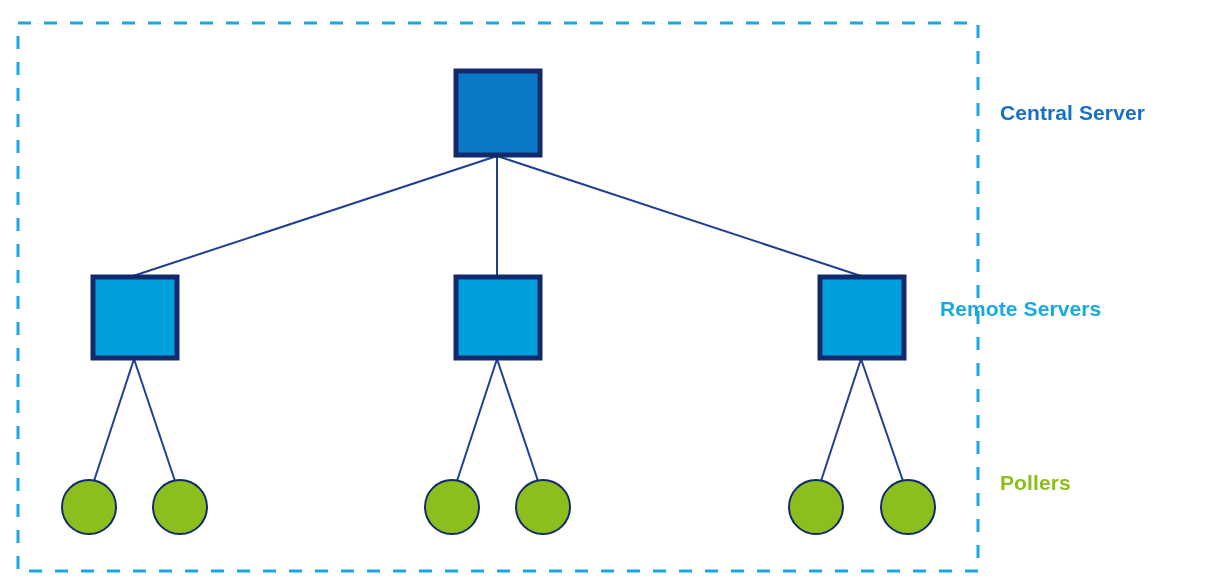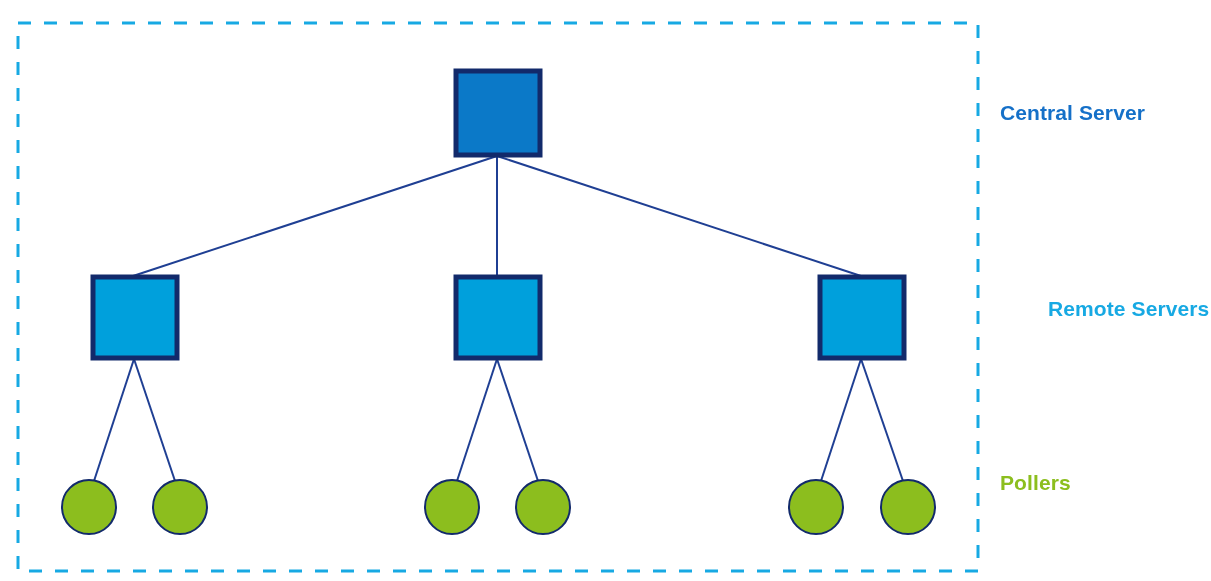"Remote Servers" div.tier-label { left: 1048px -> 940px }
